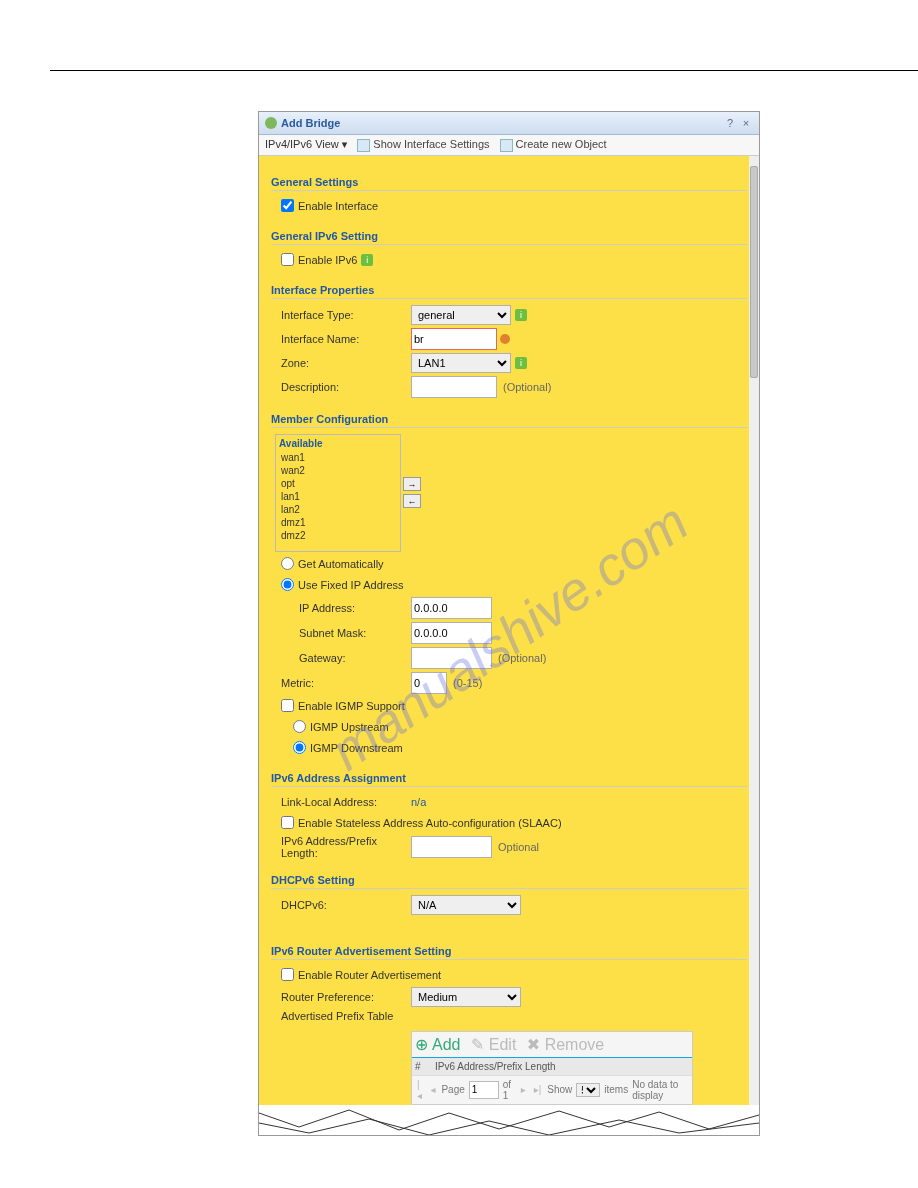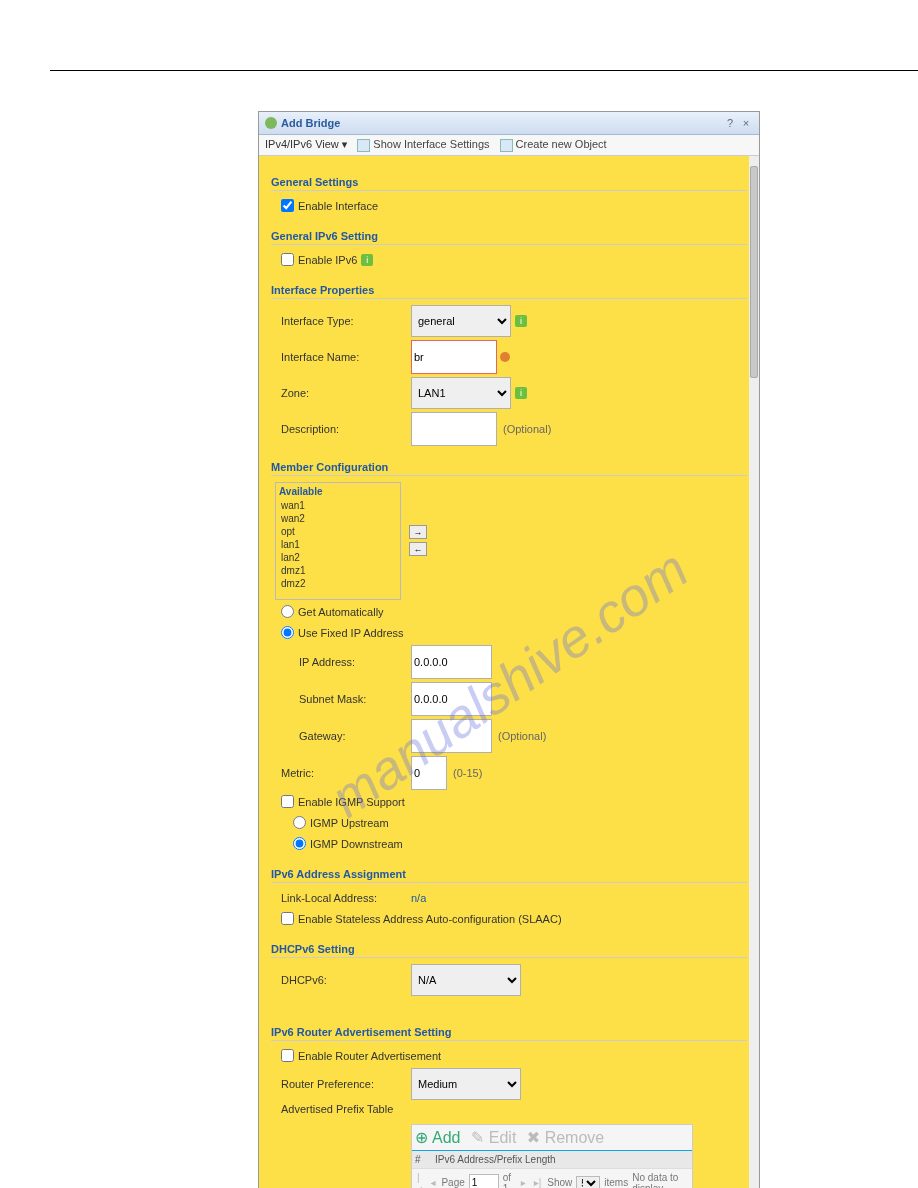"general" .row input[type=text],.row select { height: 32px -> 20px }
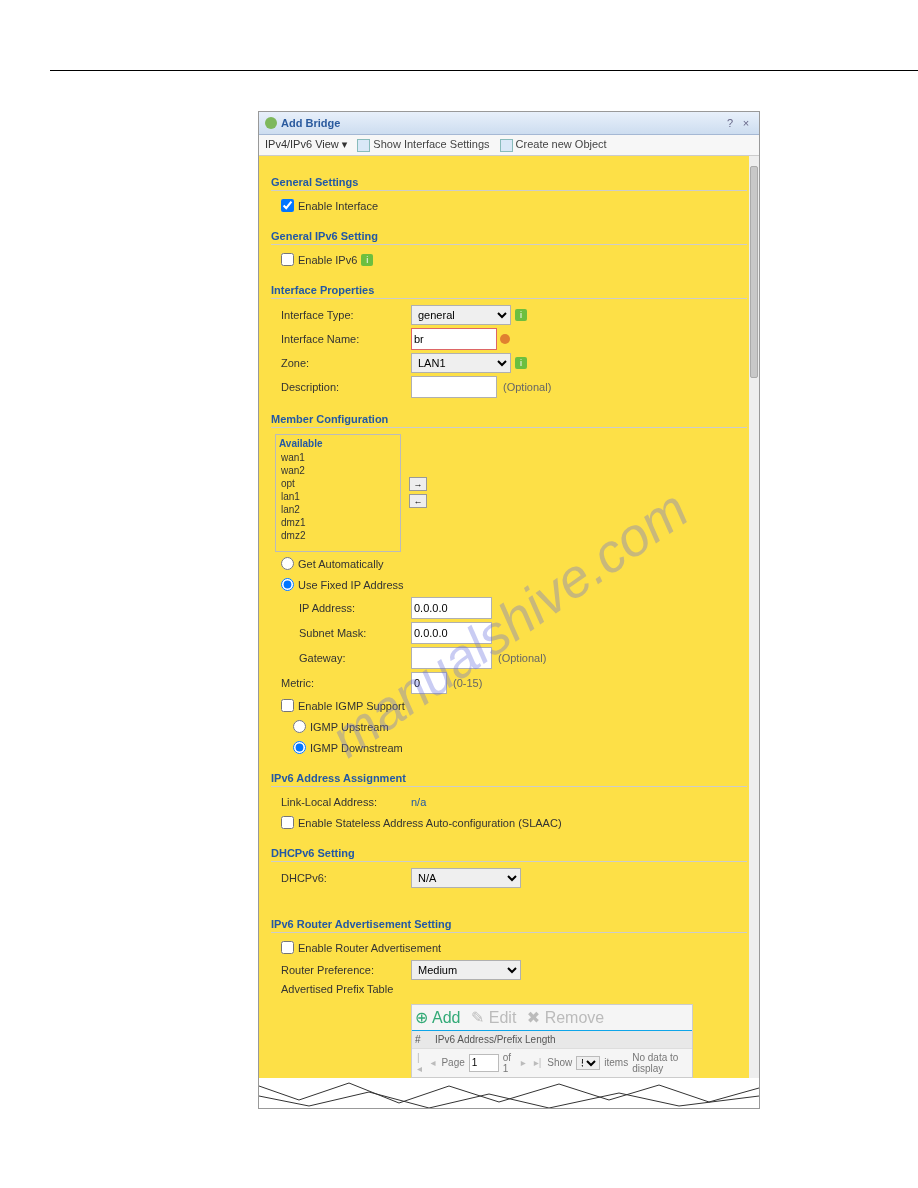"Available" .member-wrap { gap: 8px -> 2px }
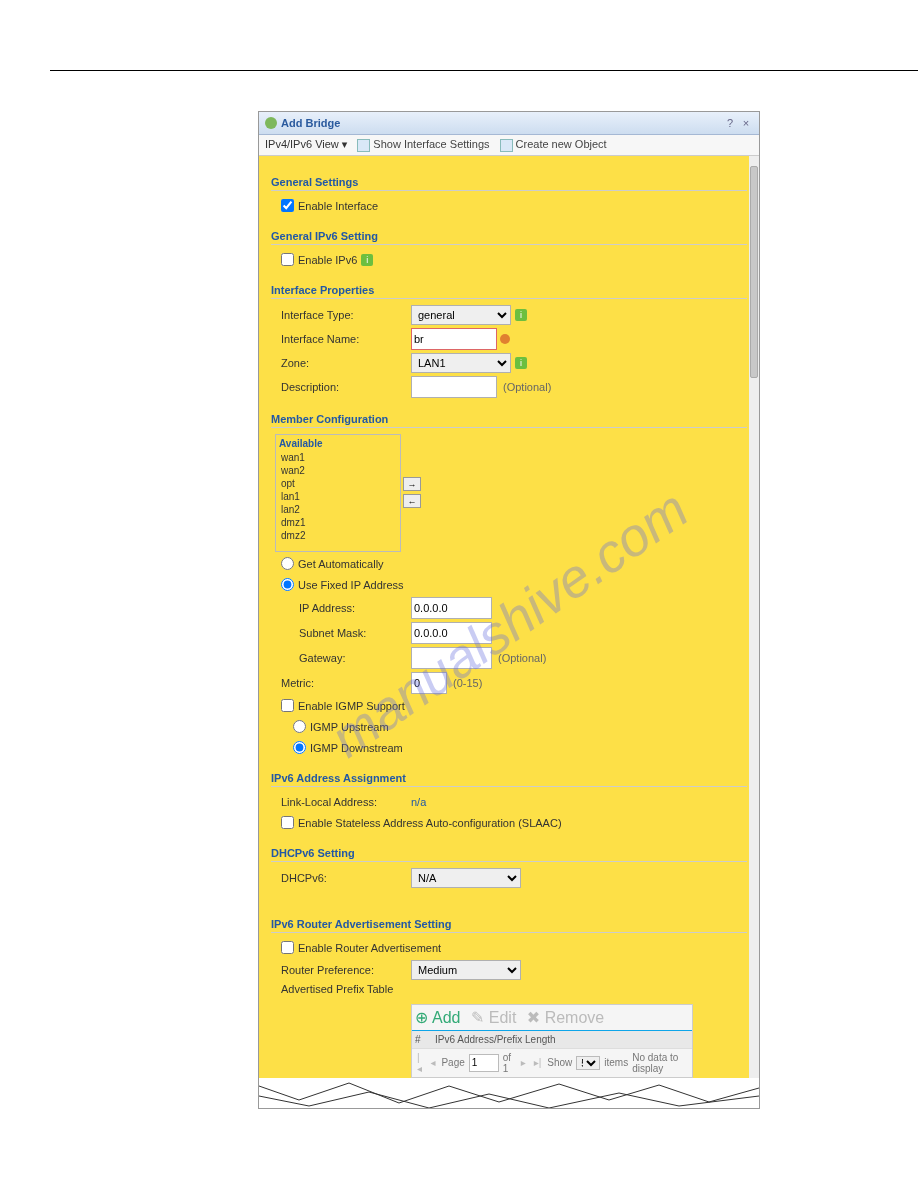"IPv6 Address/Prefix Length:" div.row { html: none -> <div> <span>IPv6 Address/Prefix Length:</span> <input> <span>Optional</span> </div> }
